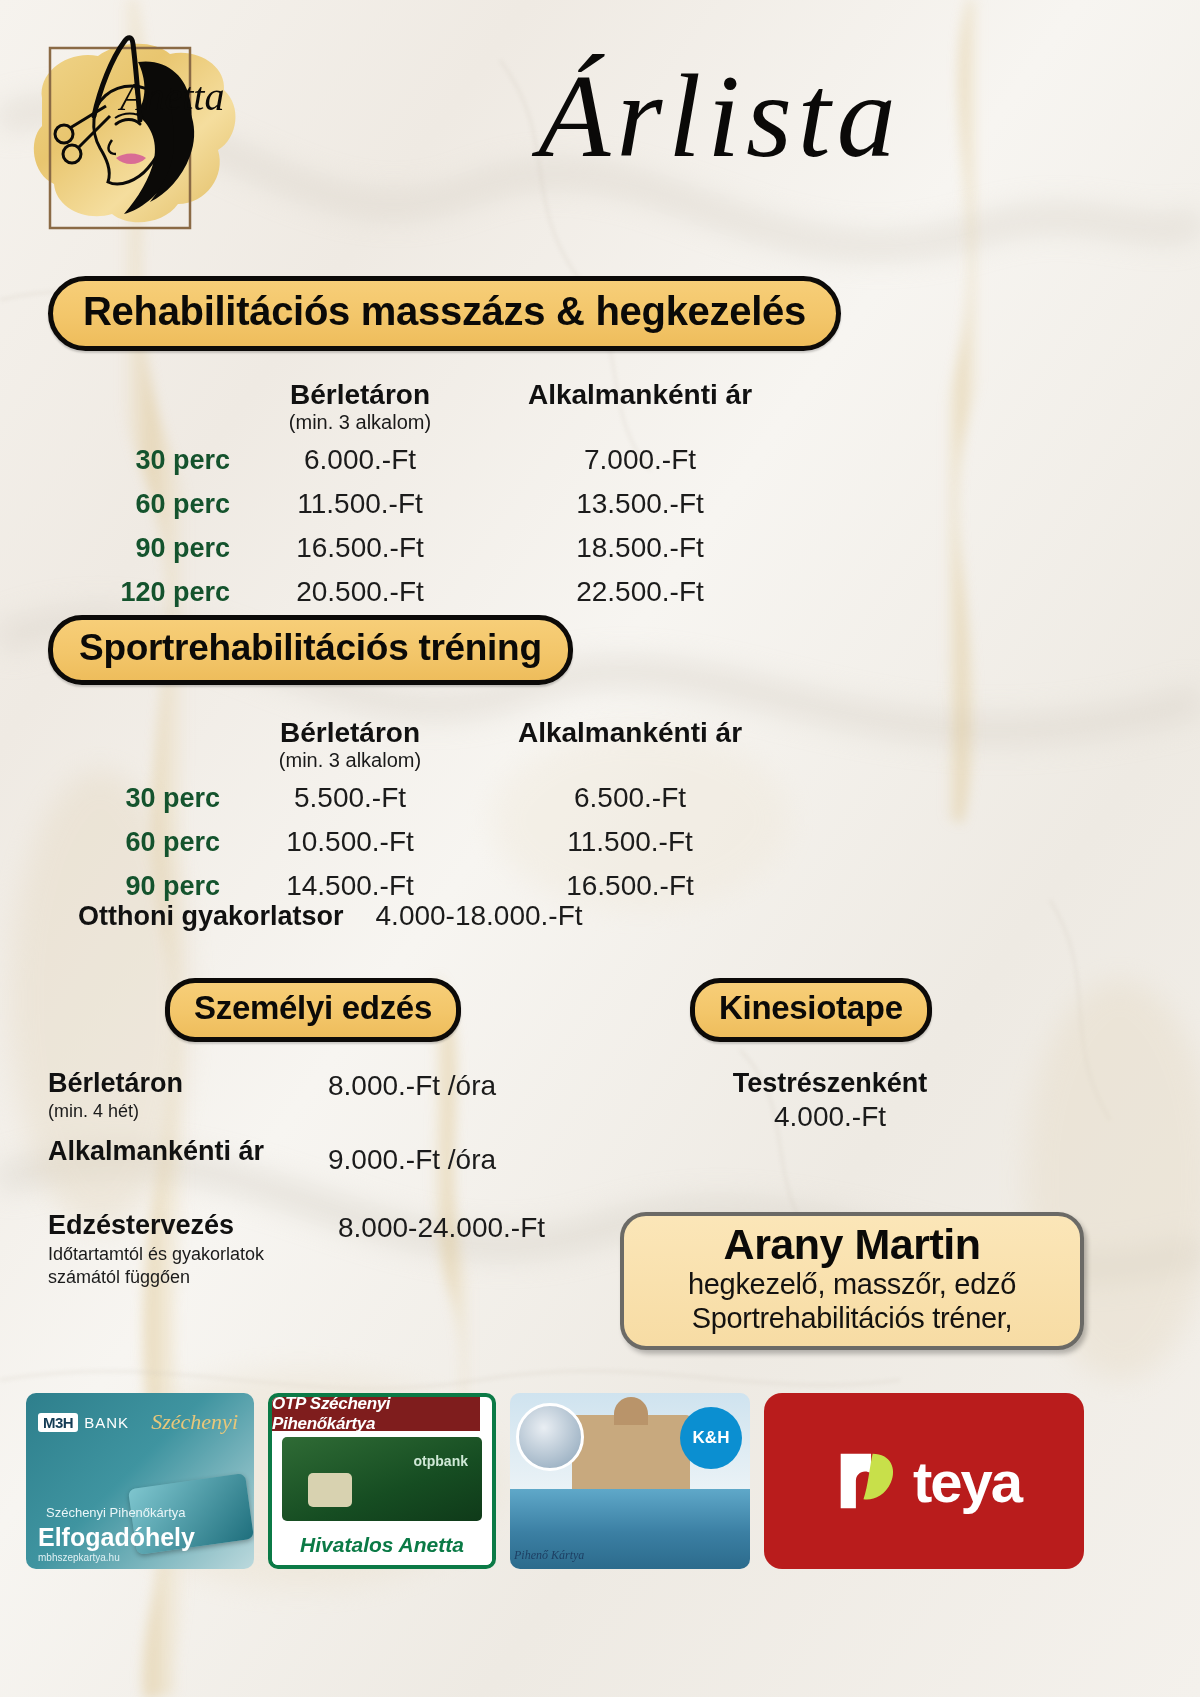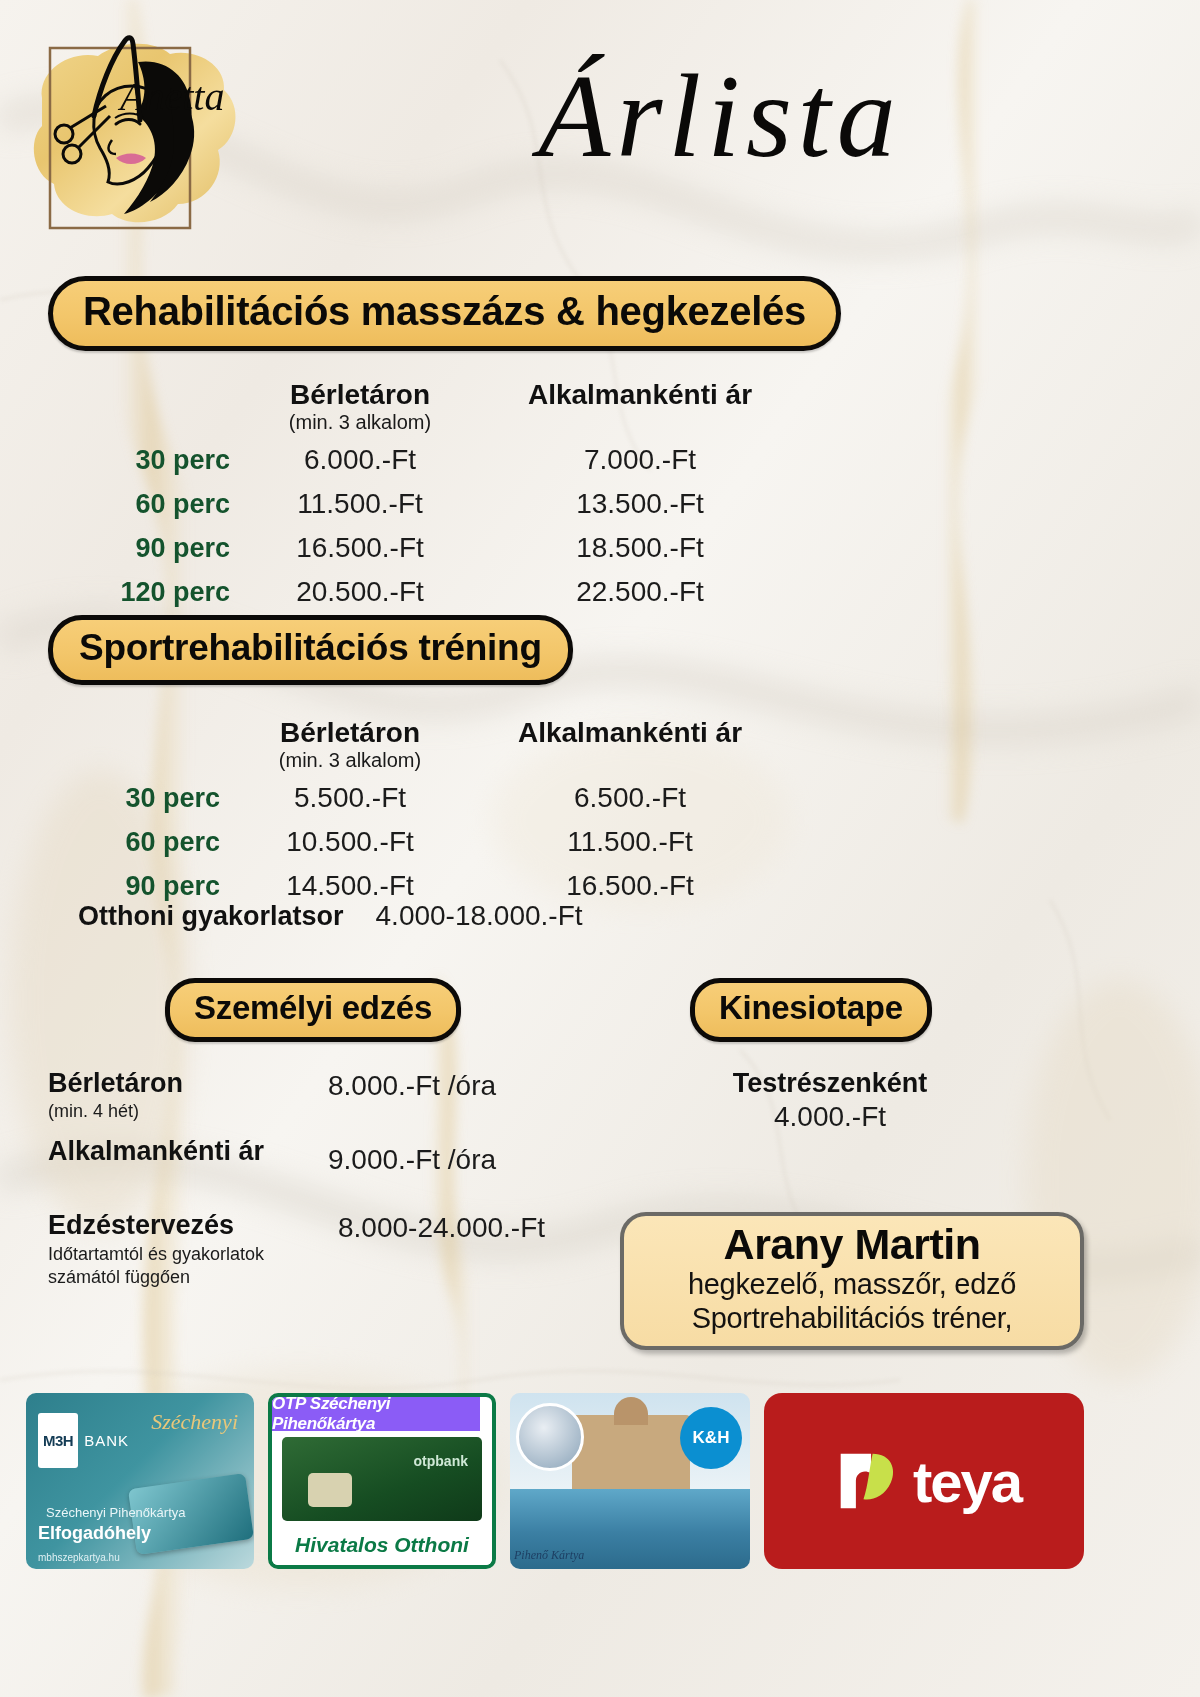"OTP Széchenyi Pihenőkártya" .otp-top { background: #8b5cf6 -> #7f1d1d }
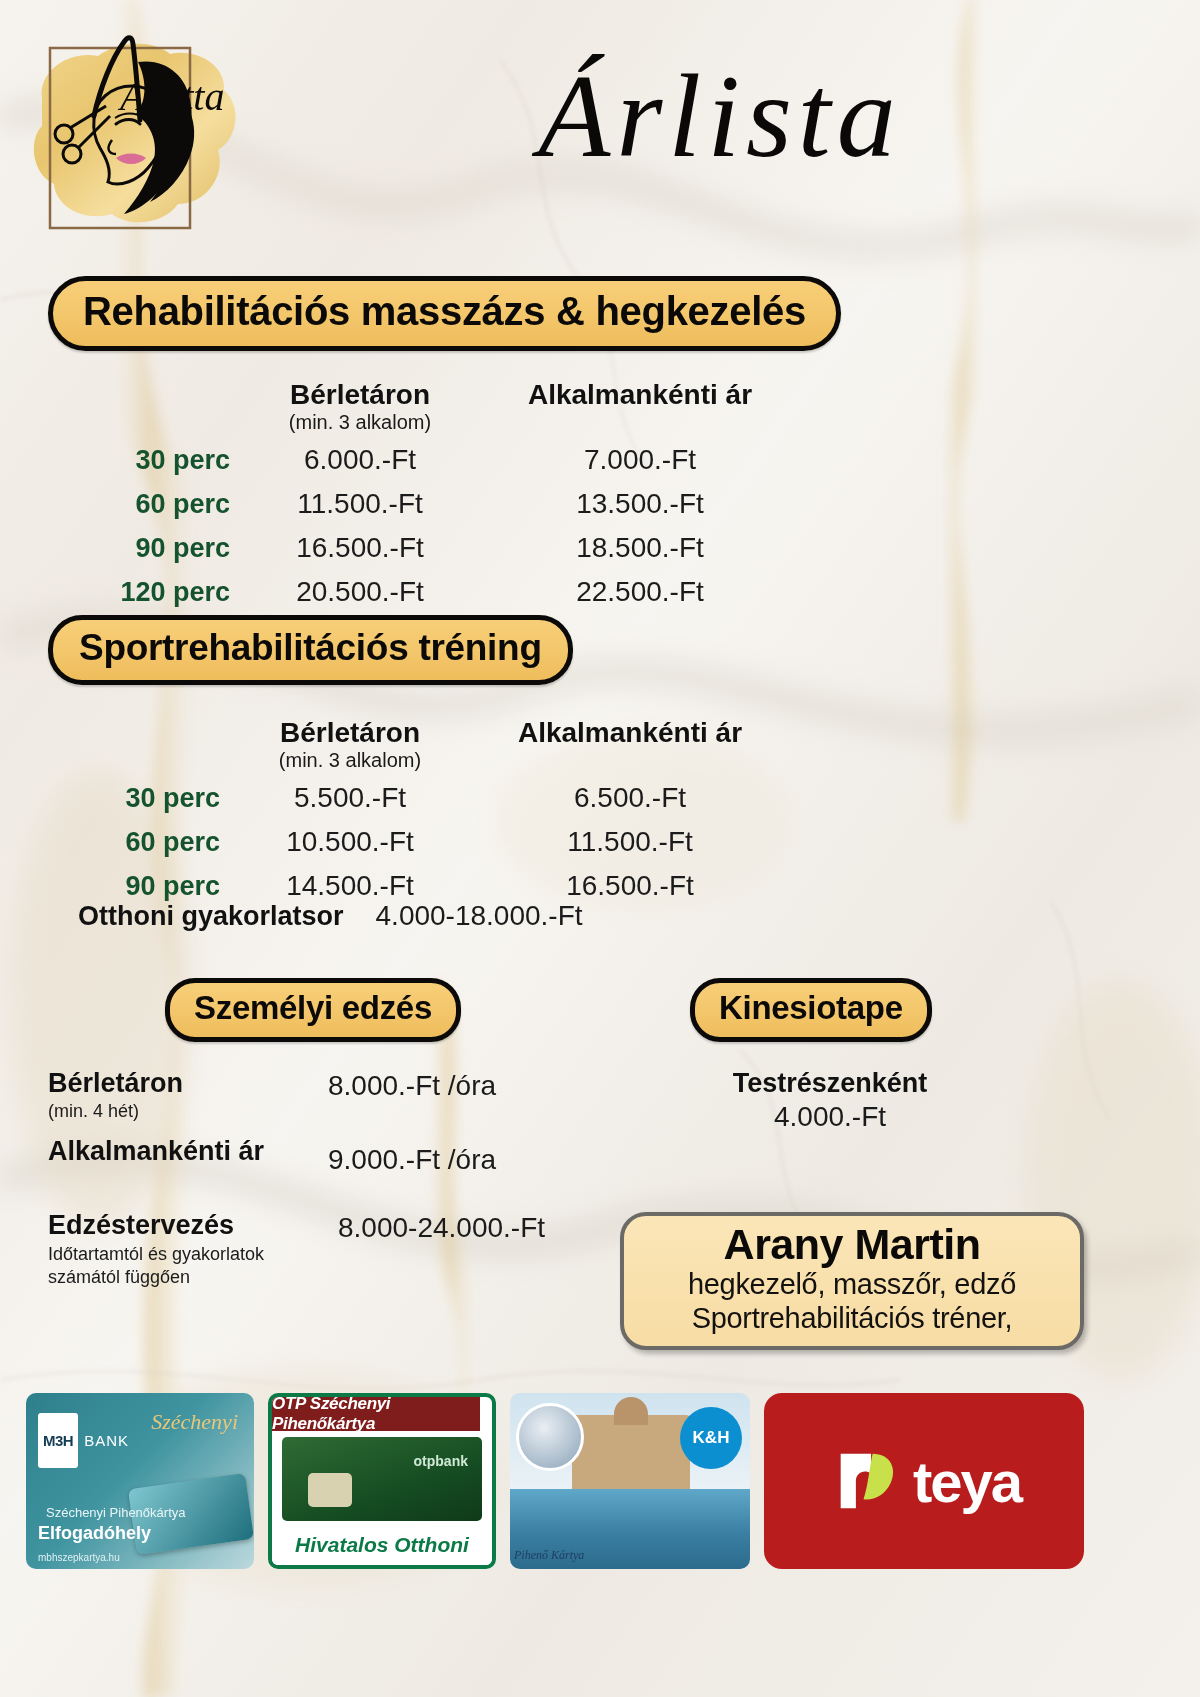"M3H" .mbh-box { padding: 19px 5px -> 1px 5px }
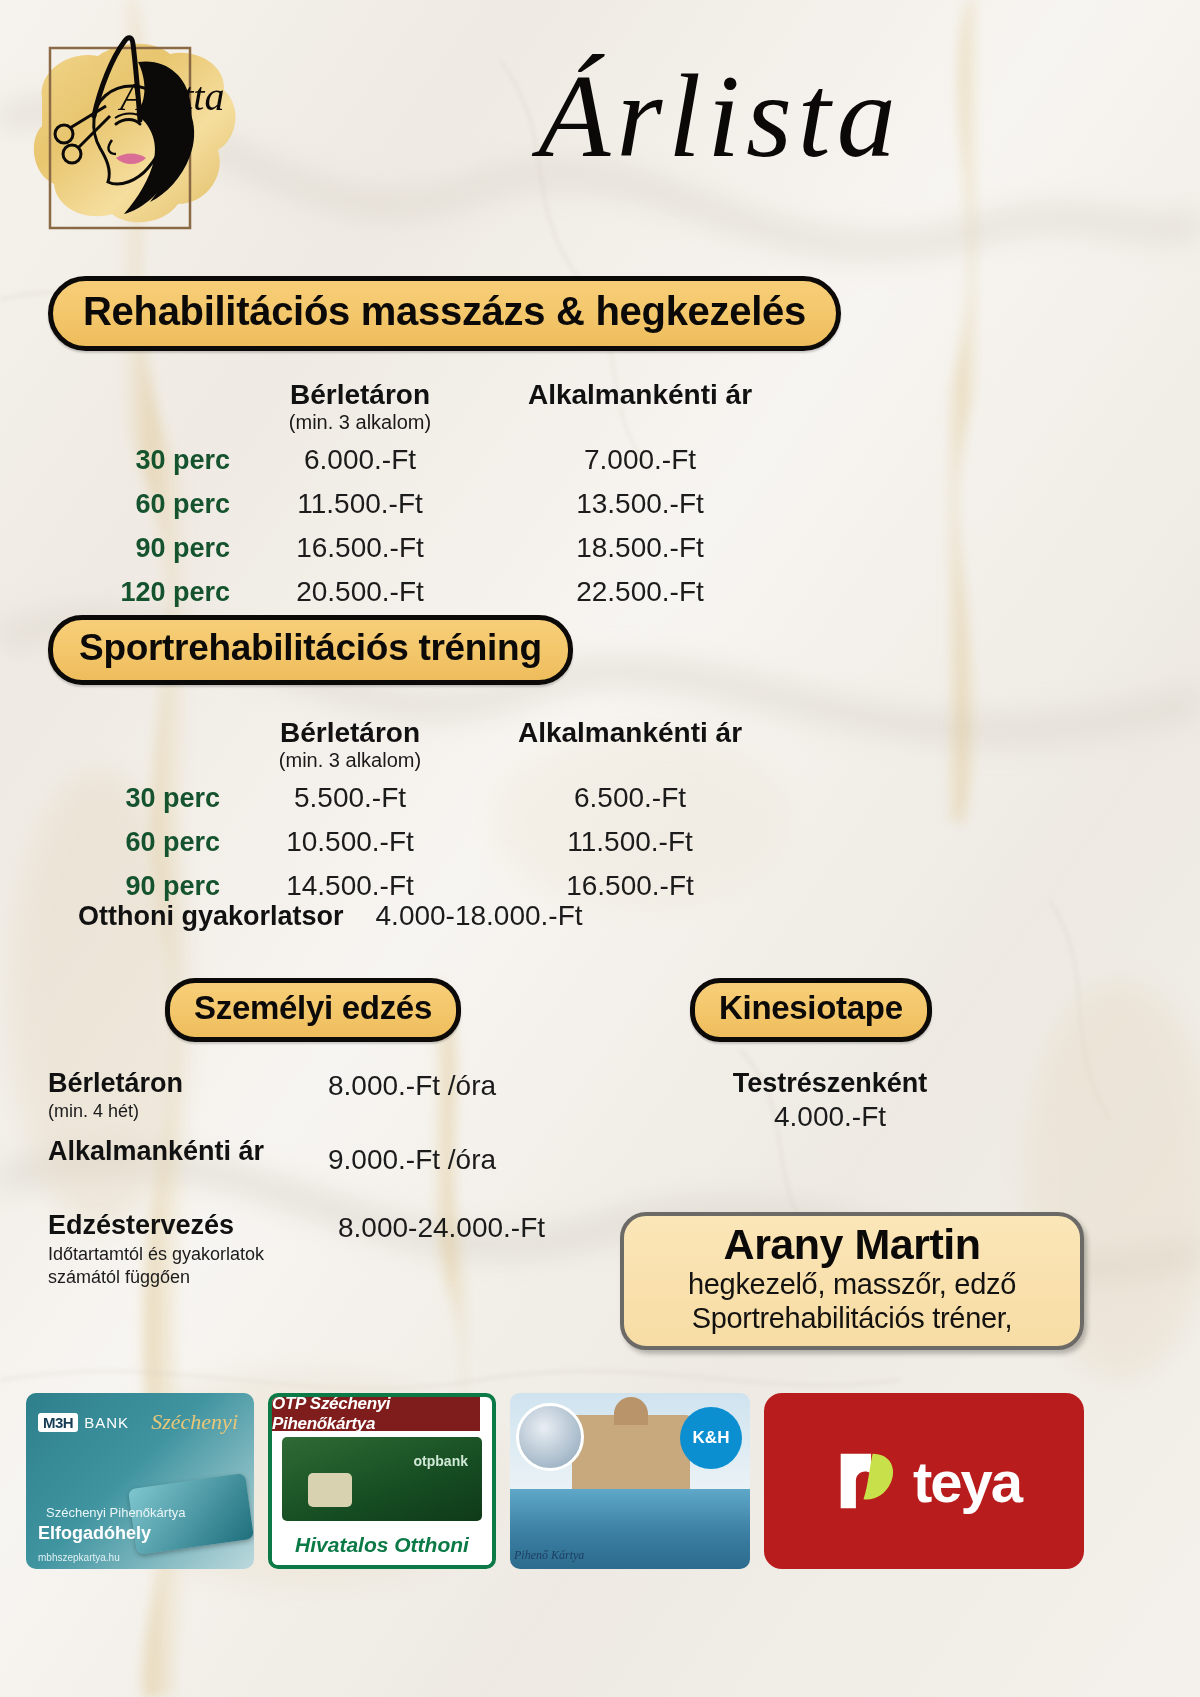"Elfogadóhely" .mbh-l2 { font-size: 18px -> 25px }
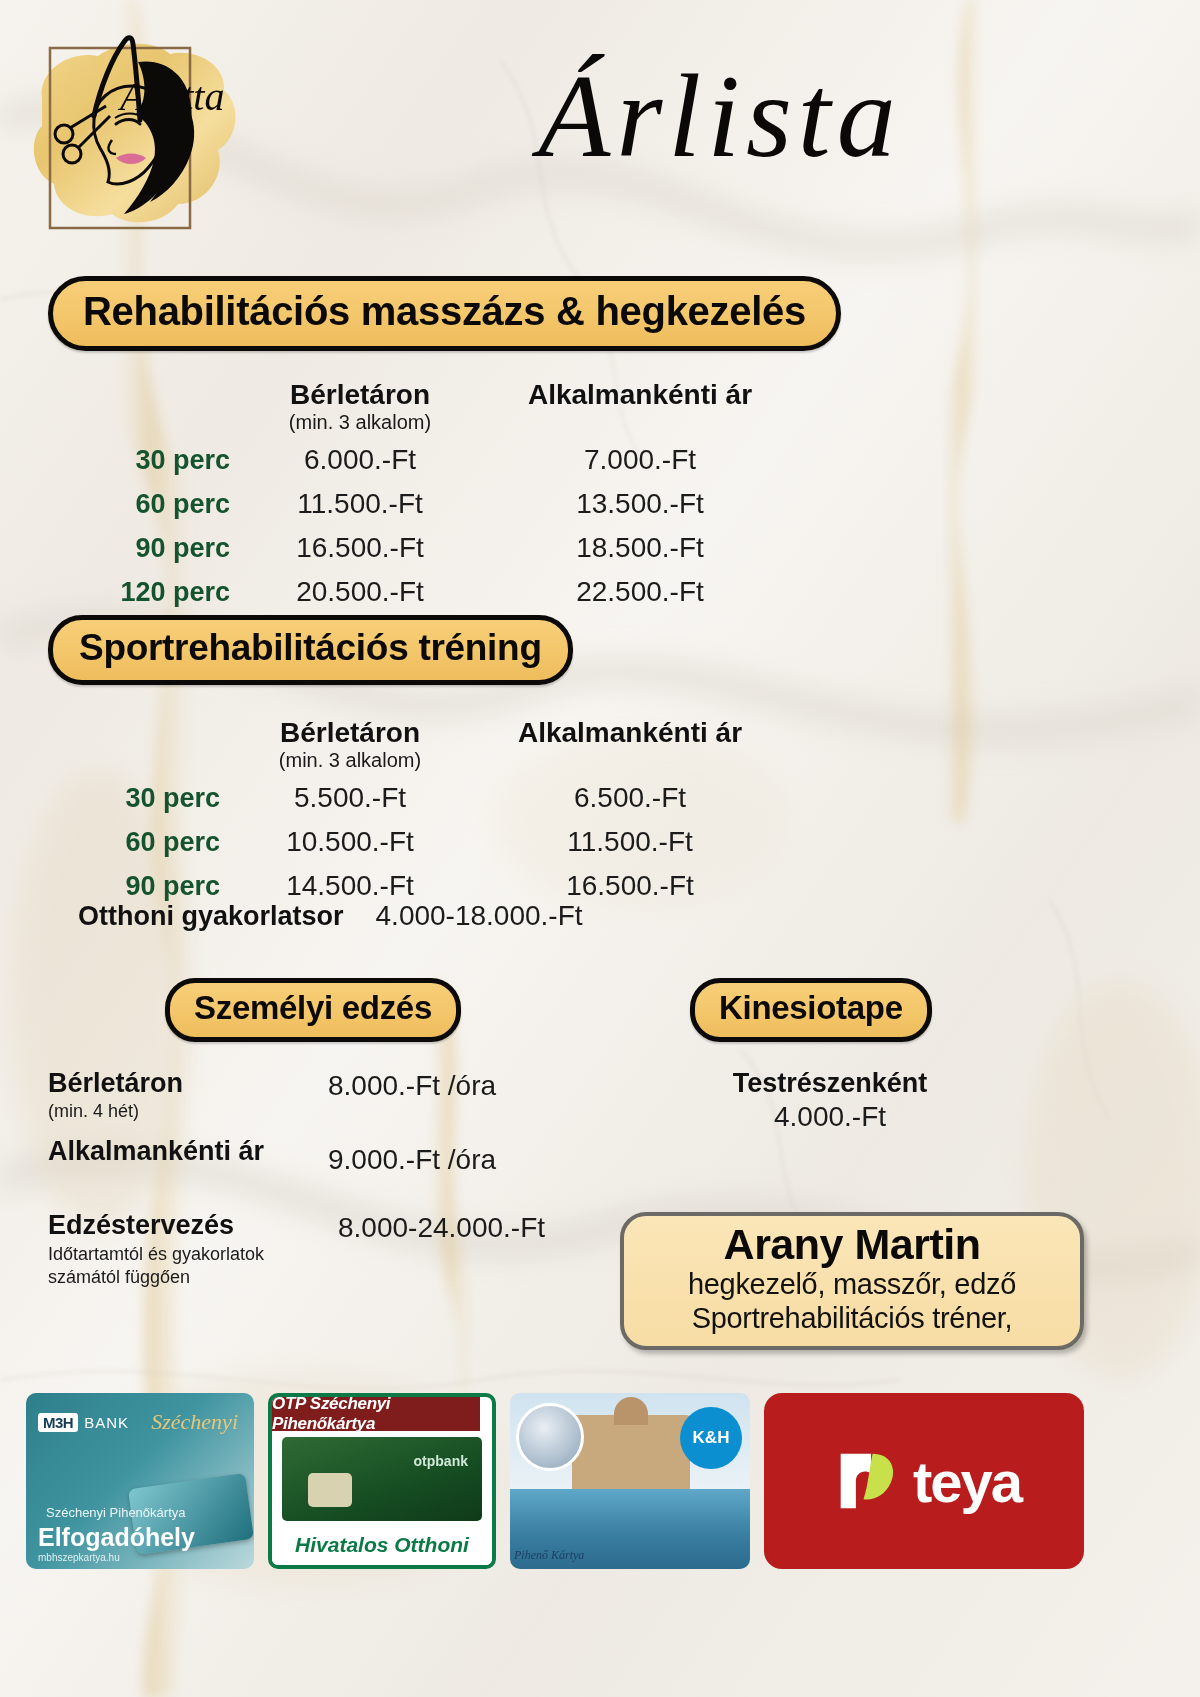"Hivatalos Otthoni" div.otp-bot { text: Otthoni -> Anetta }
